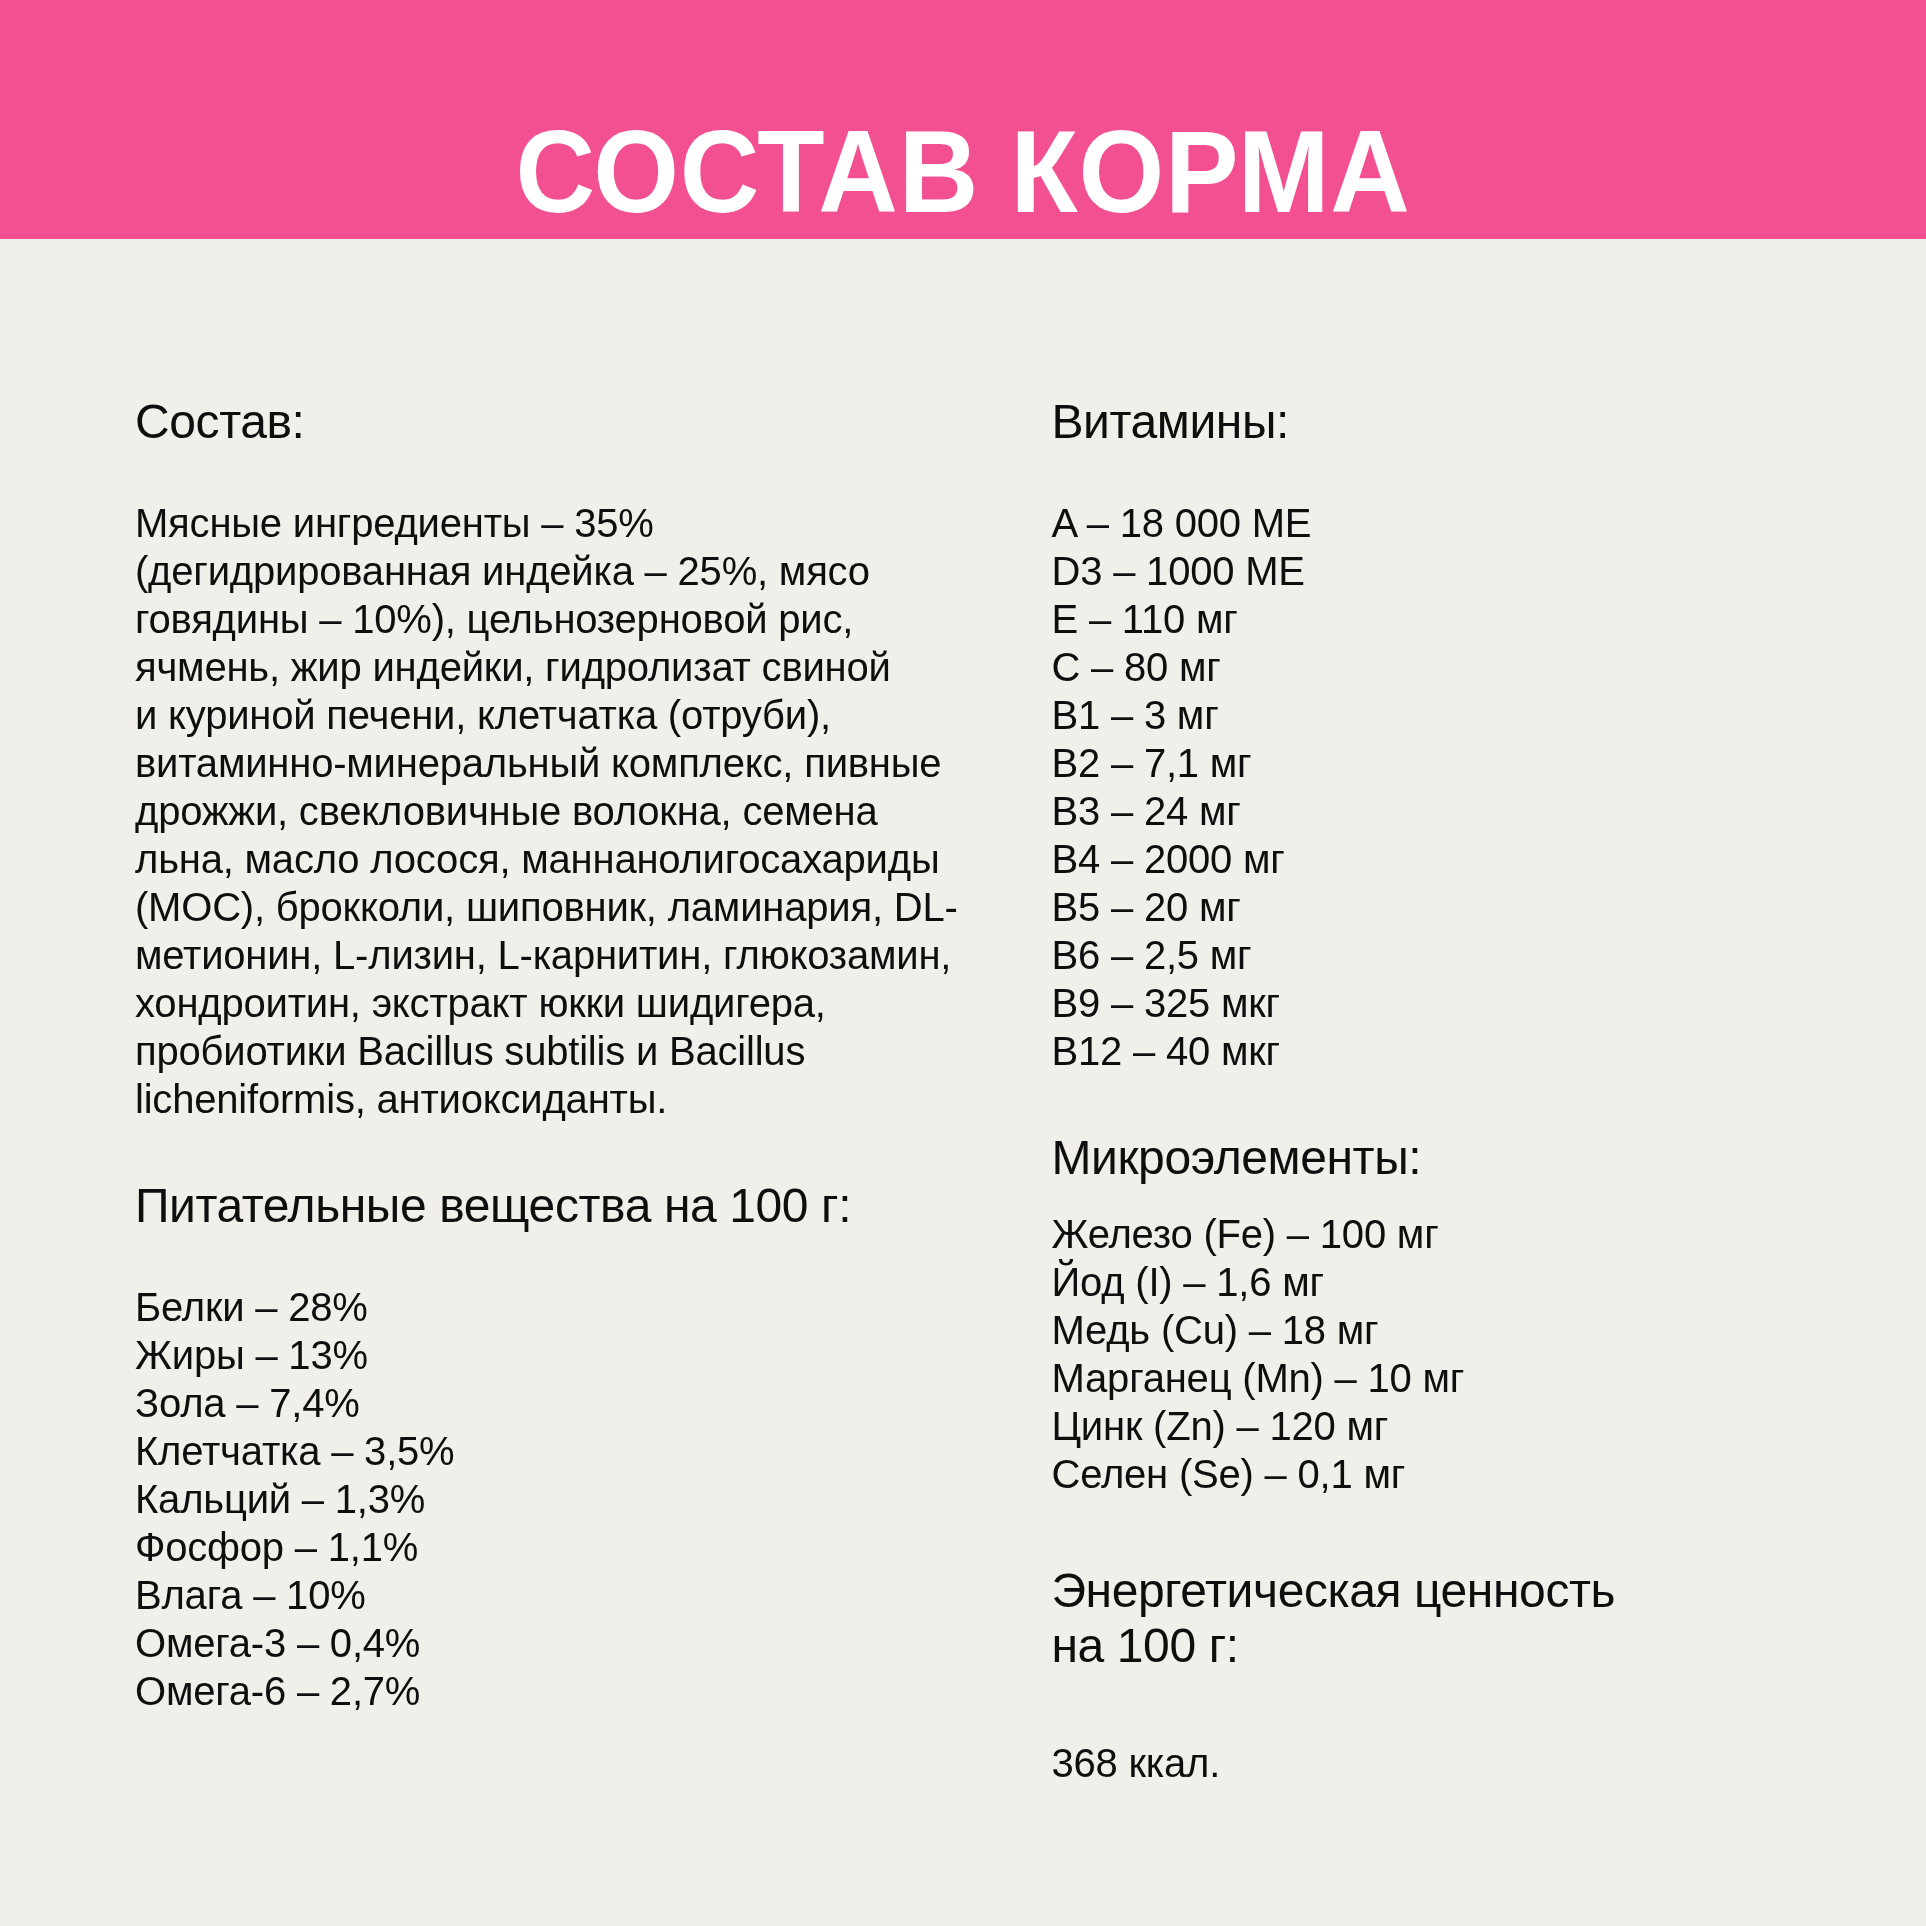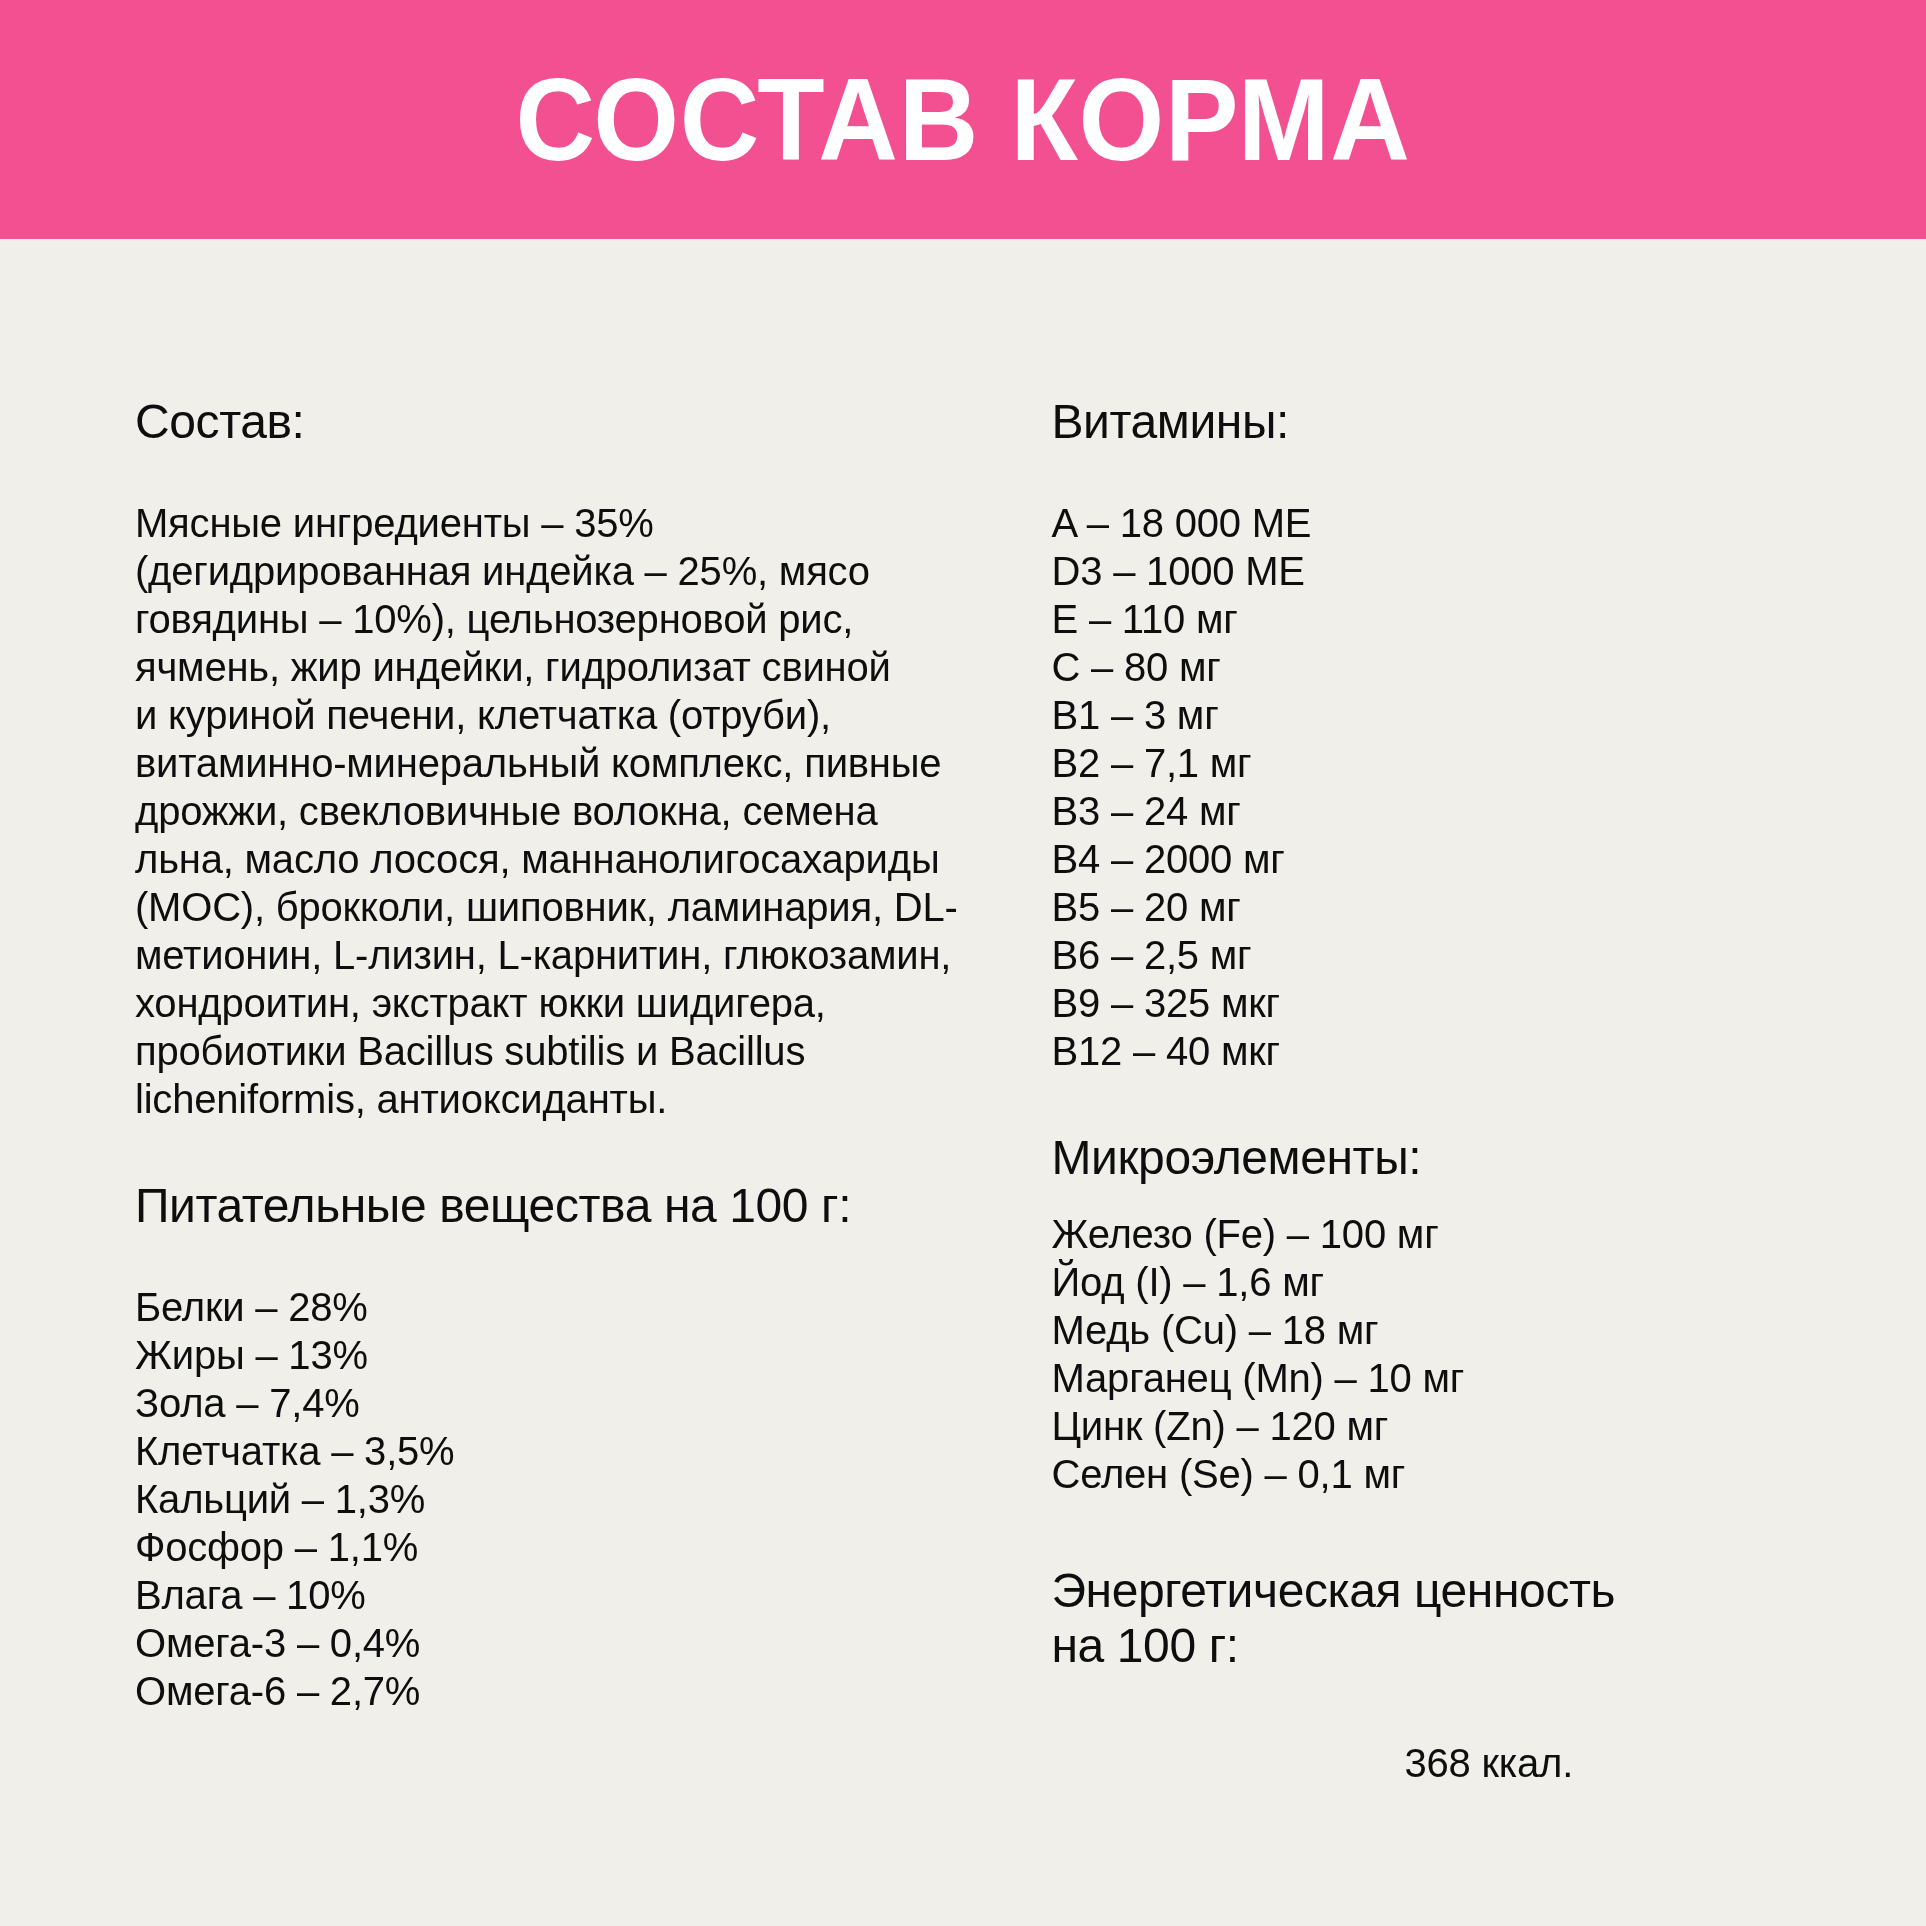"СОСТАВ КОРМА" .banner { align-items: center -> flex-end }
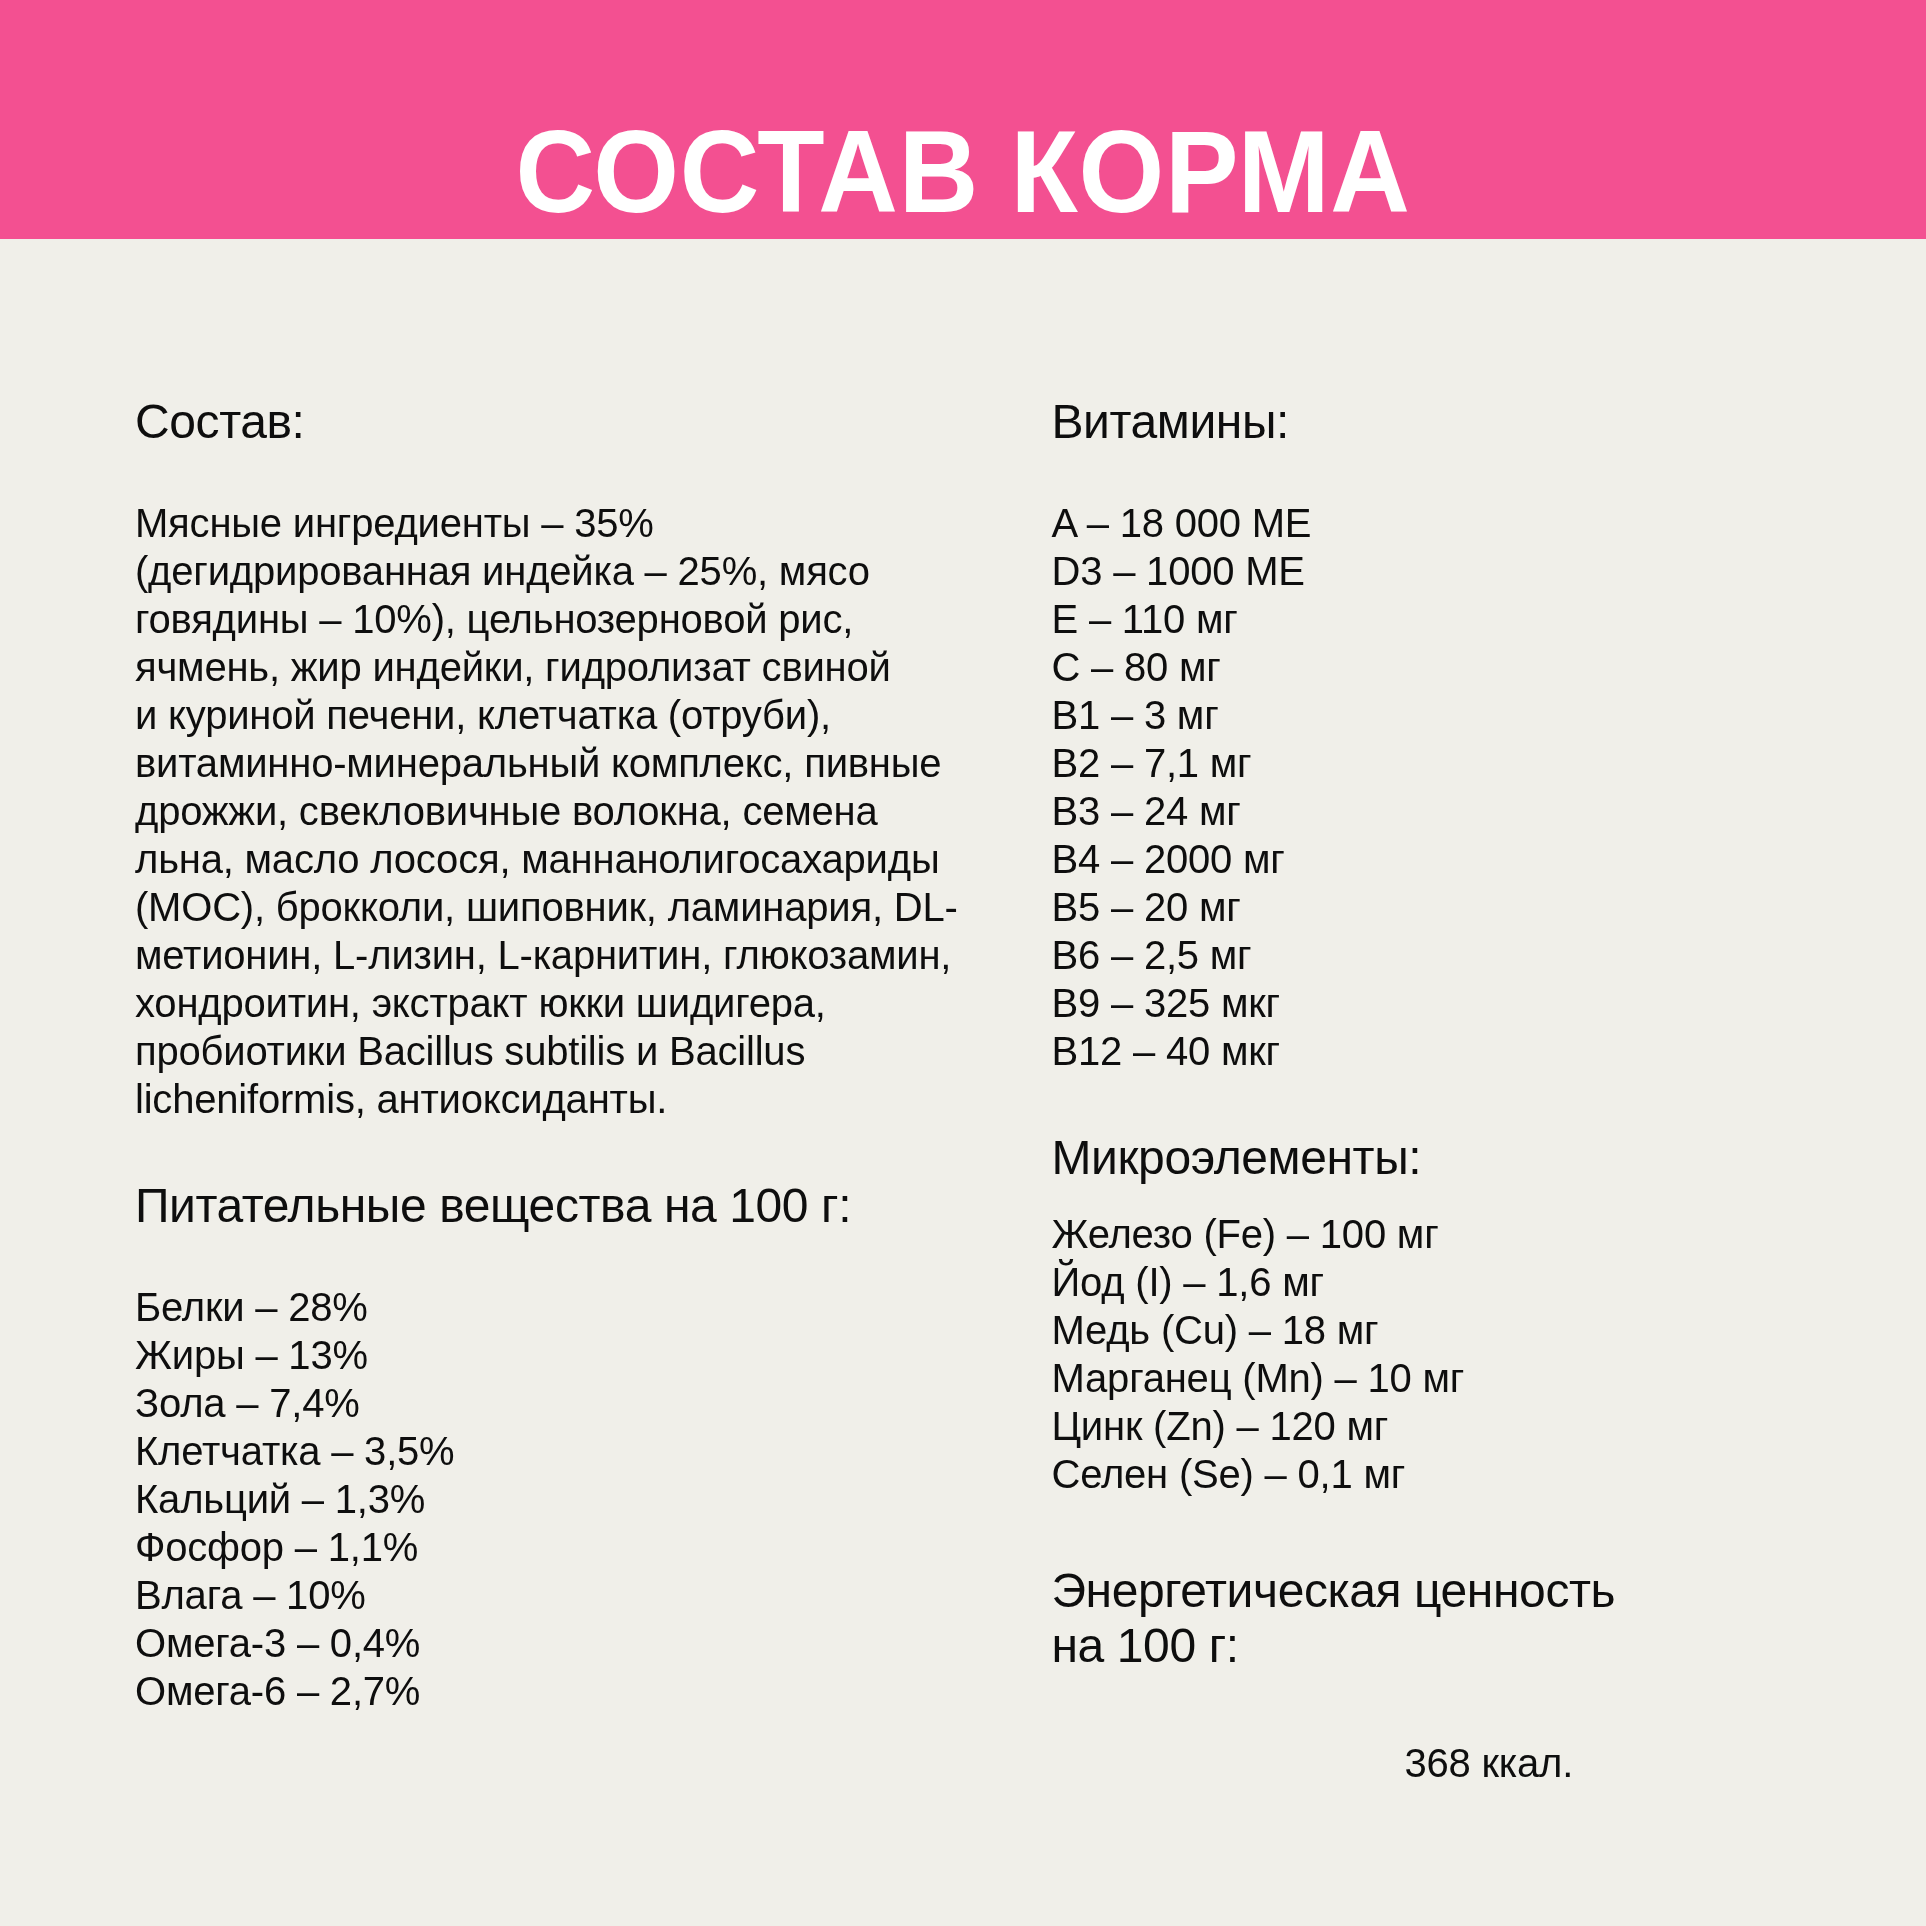"368 ккал." .energy-value { text-align: center -> none }
